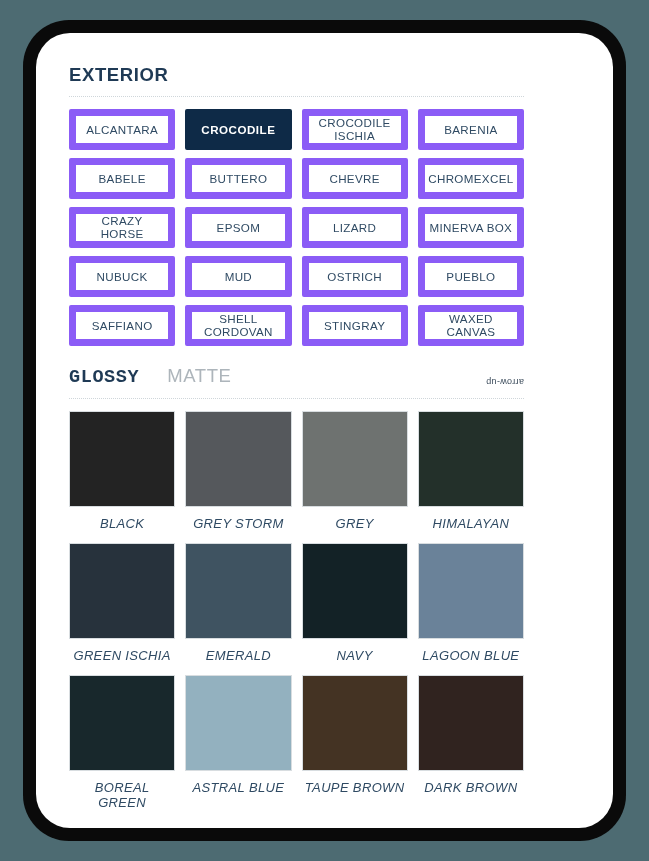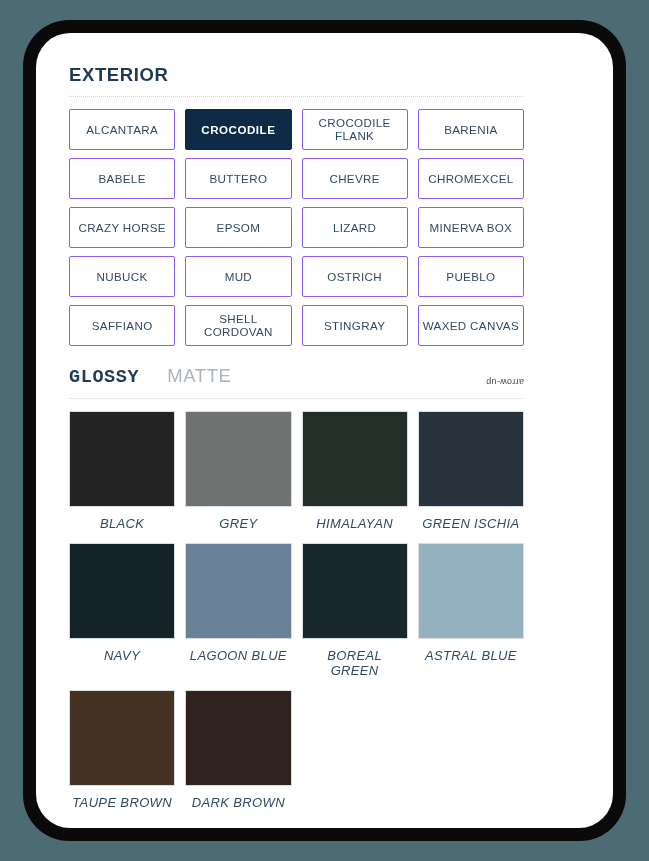"ALCANTARA" .mat-btn { border: 1px solid #8b5cf6 -> 7px solid #8b5cf6 }
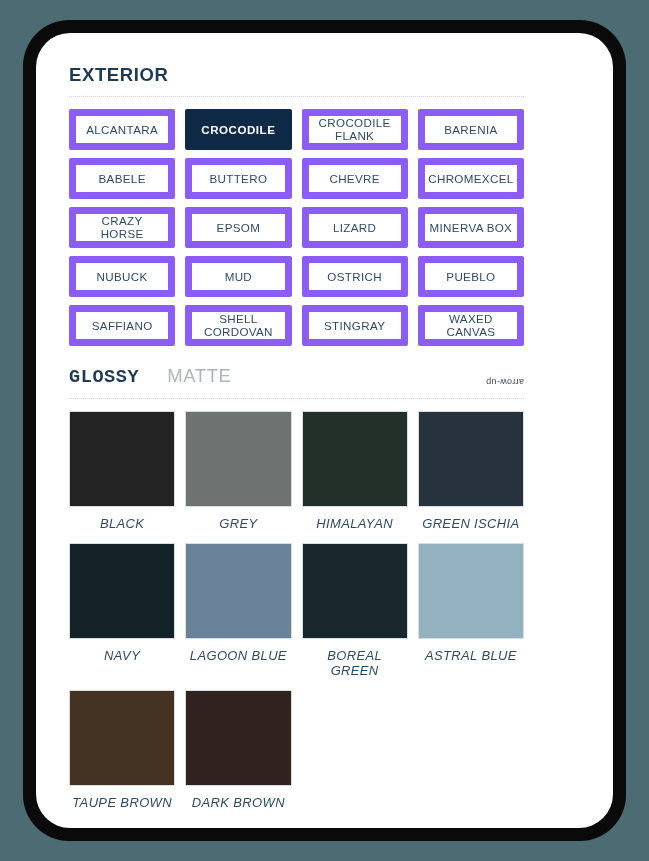"CROCODILE FLANK" div.mat-btn { text: FLANK -> ISCHIA }
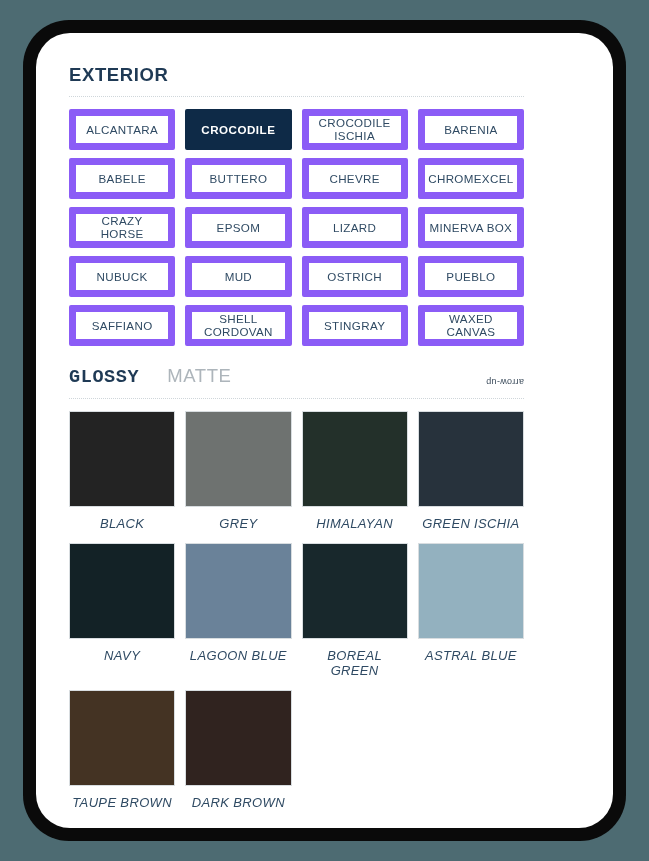"GREY STORM" div.swatch-cell { html: none -> <div> <div></div> <div>GREY STORM</div> </div> }
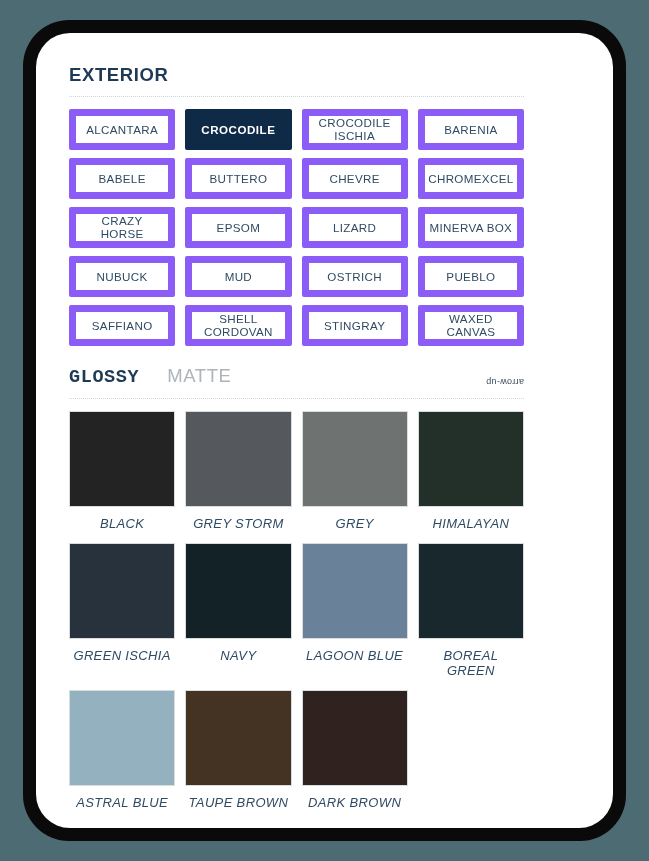"EMERALD" div.swatch-cell { html: none -> <div> <div></div> <div>EMERALD</div> </div> }
